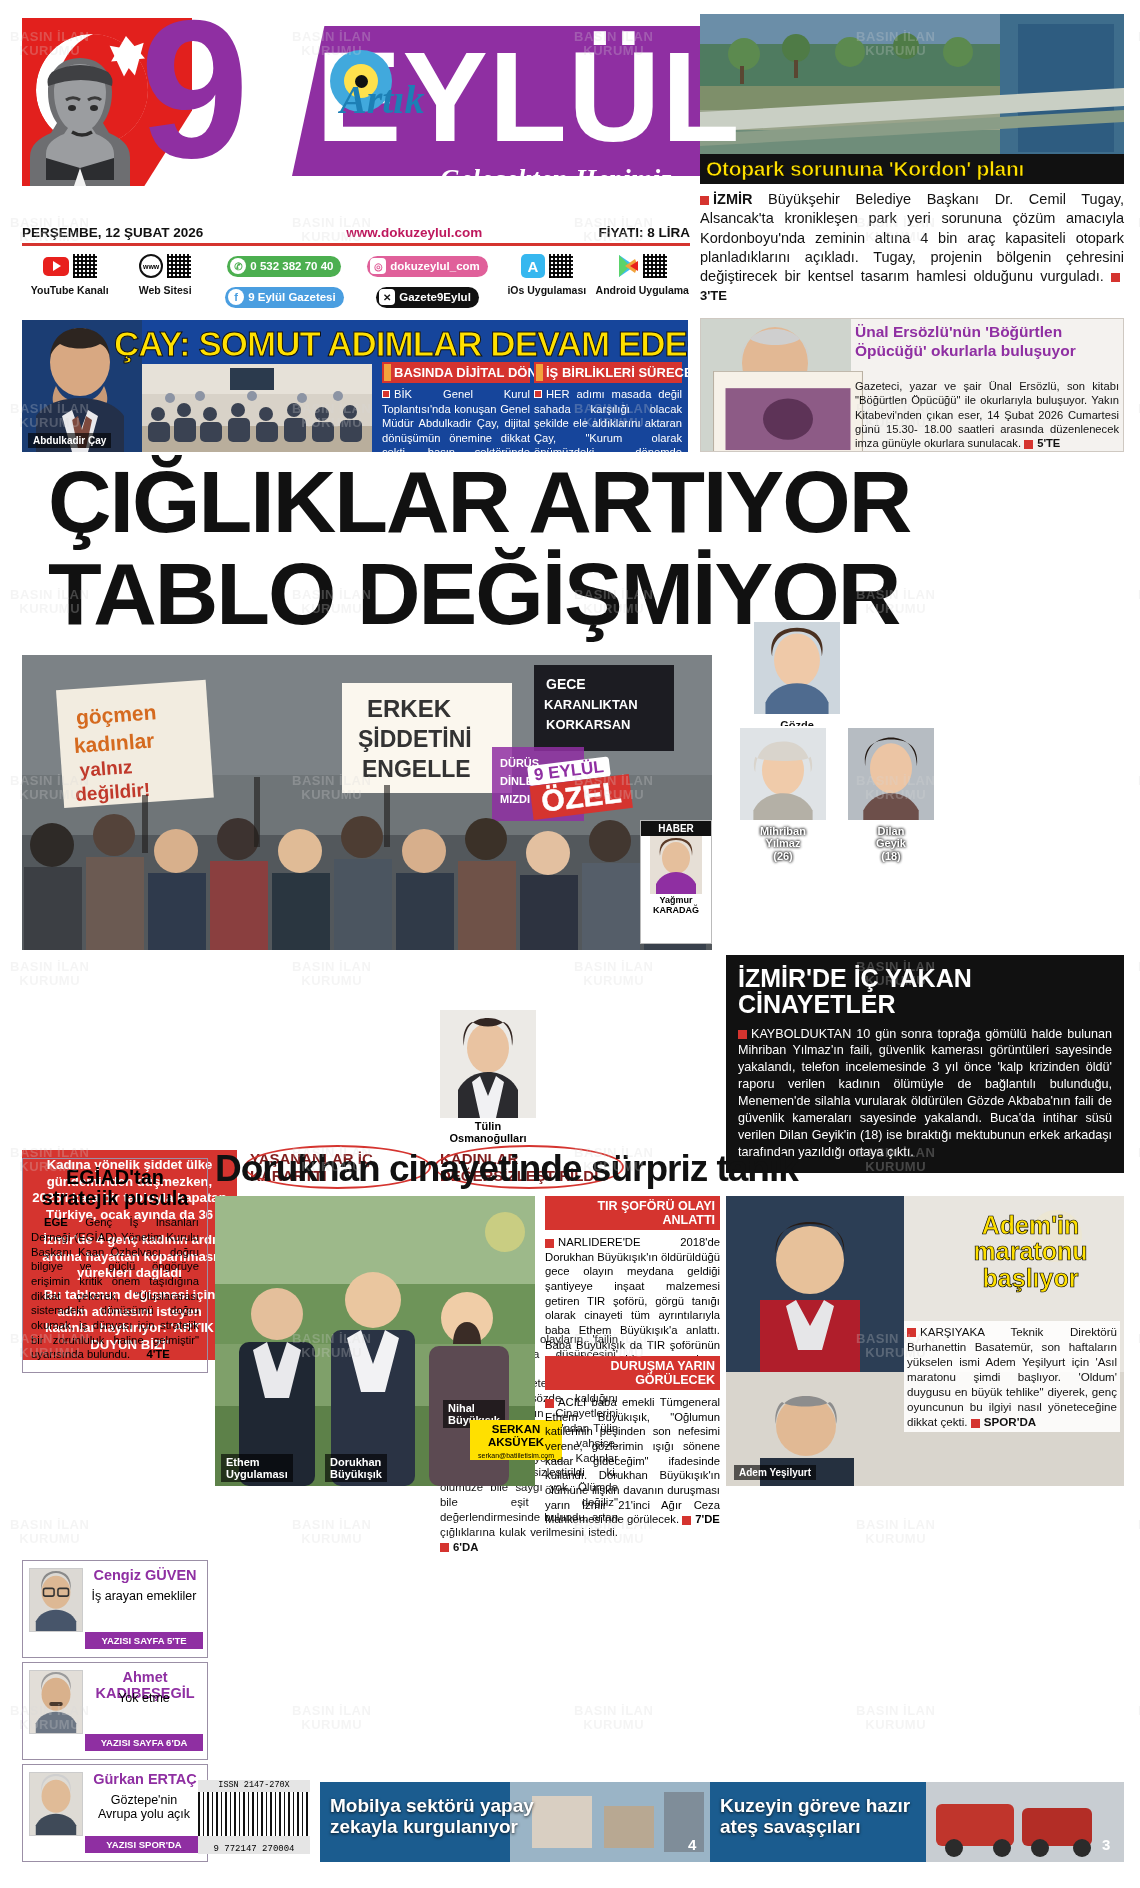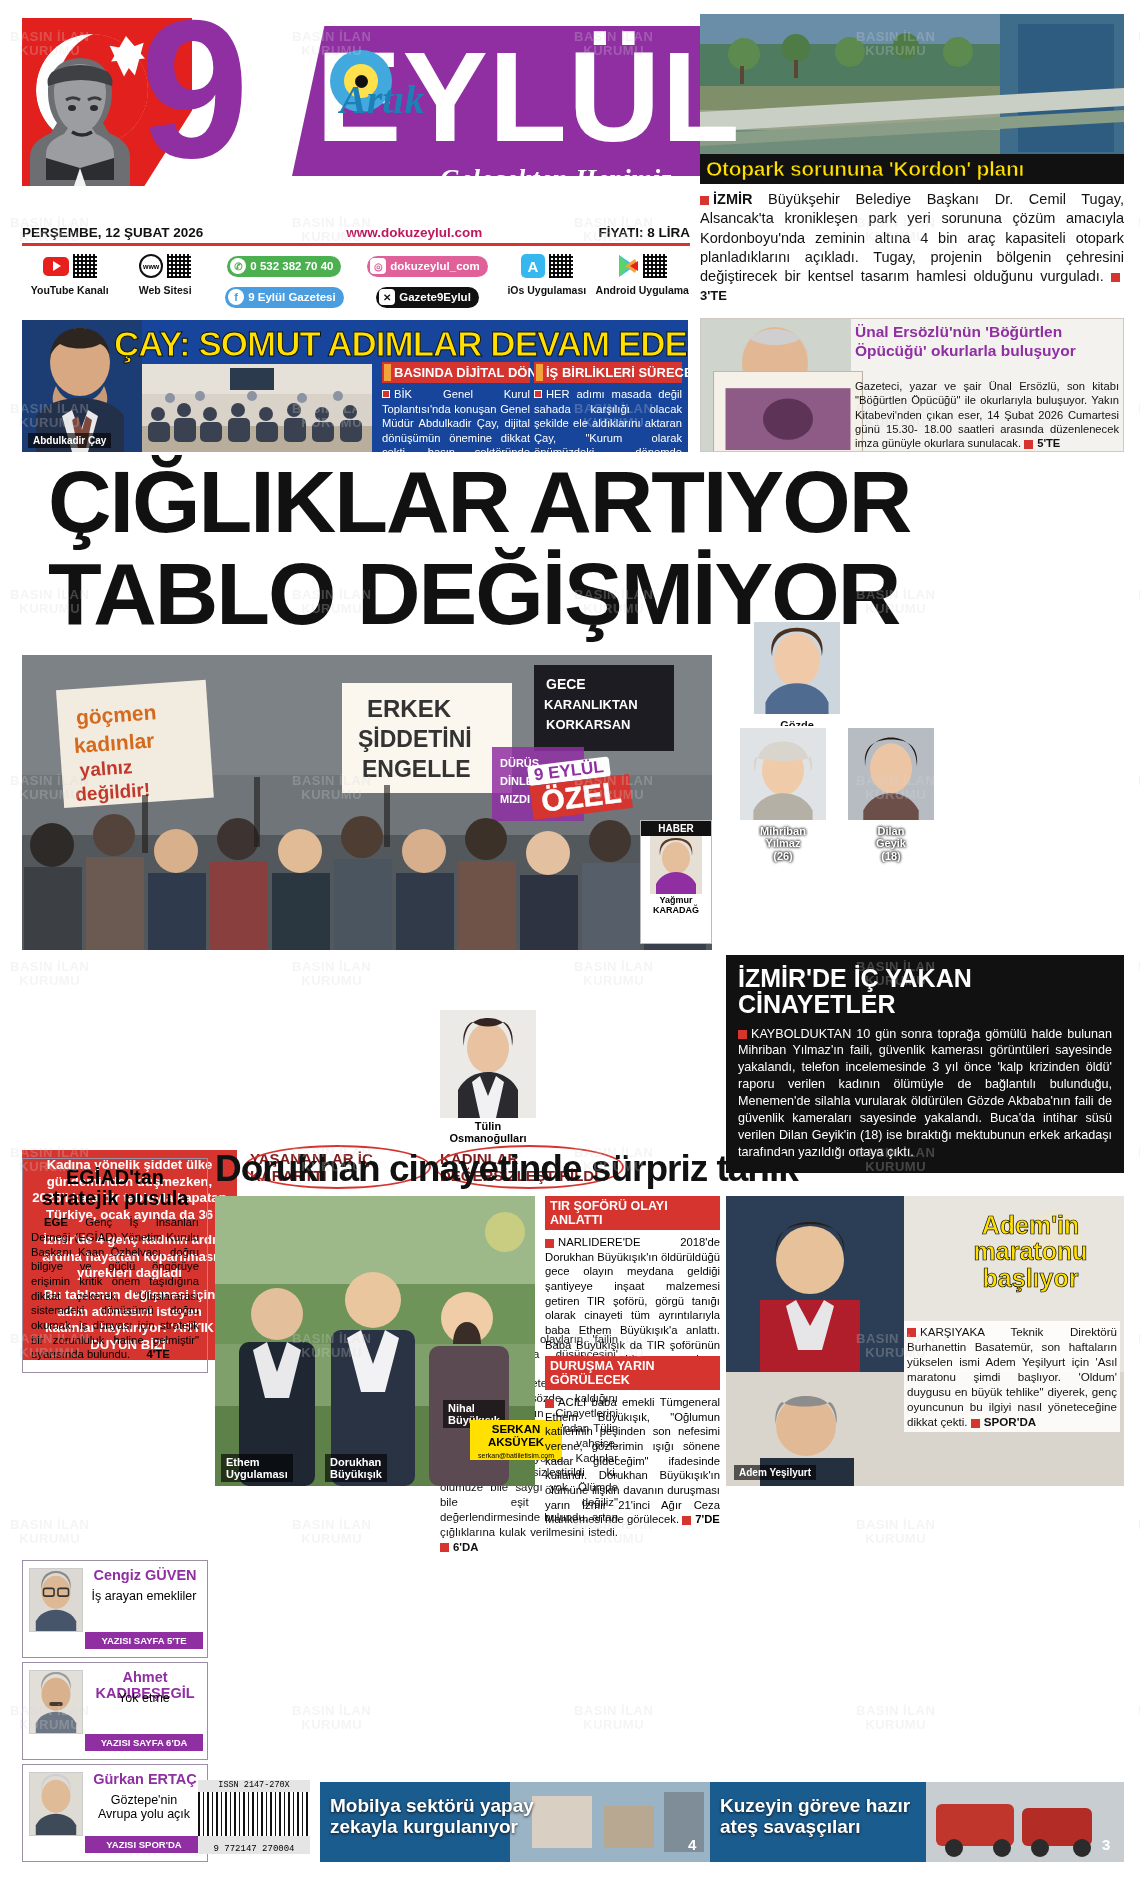"TIR ŞOFÖRÜ OLAYI ANLATTI" .dcol .hd { text-align: left -> right }
